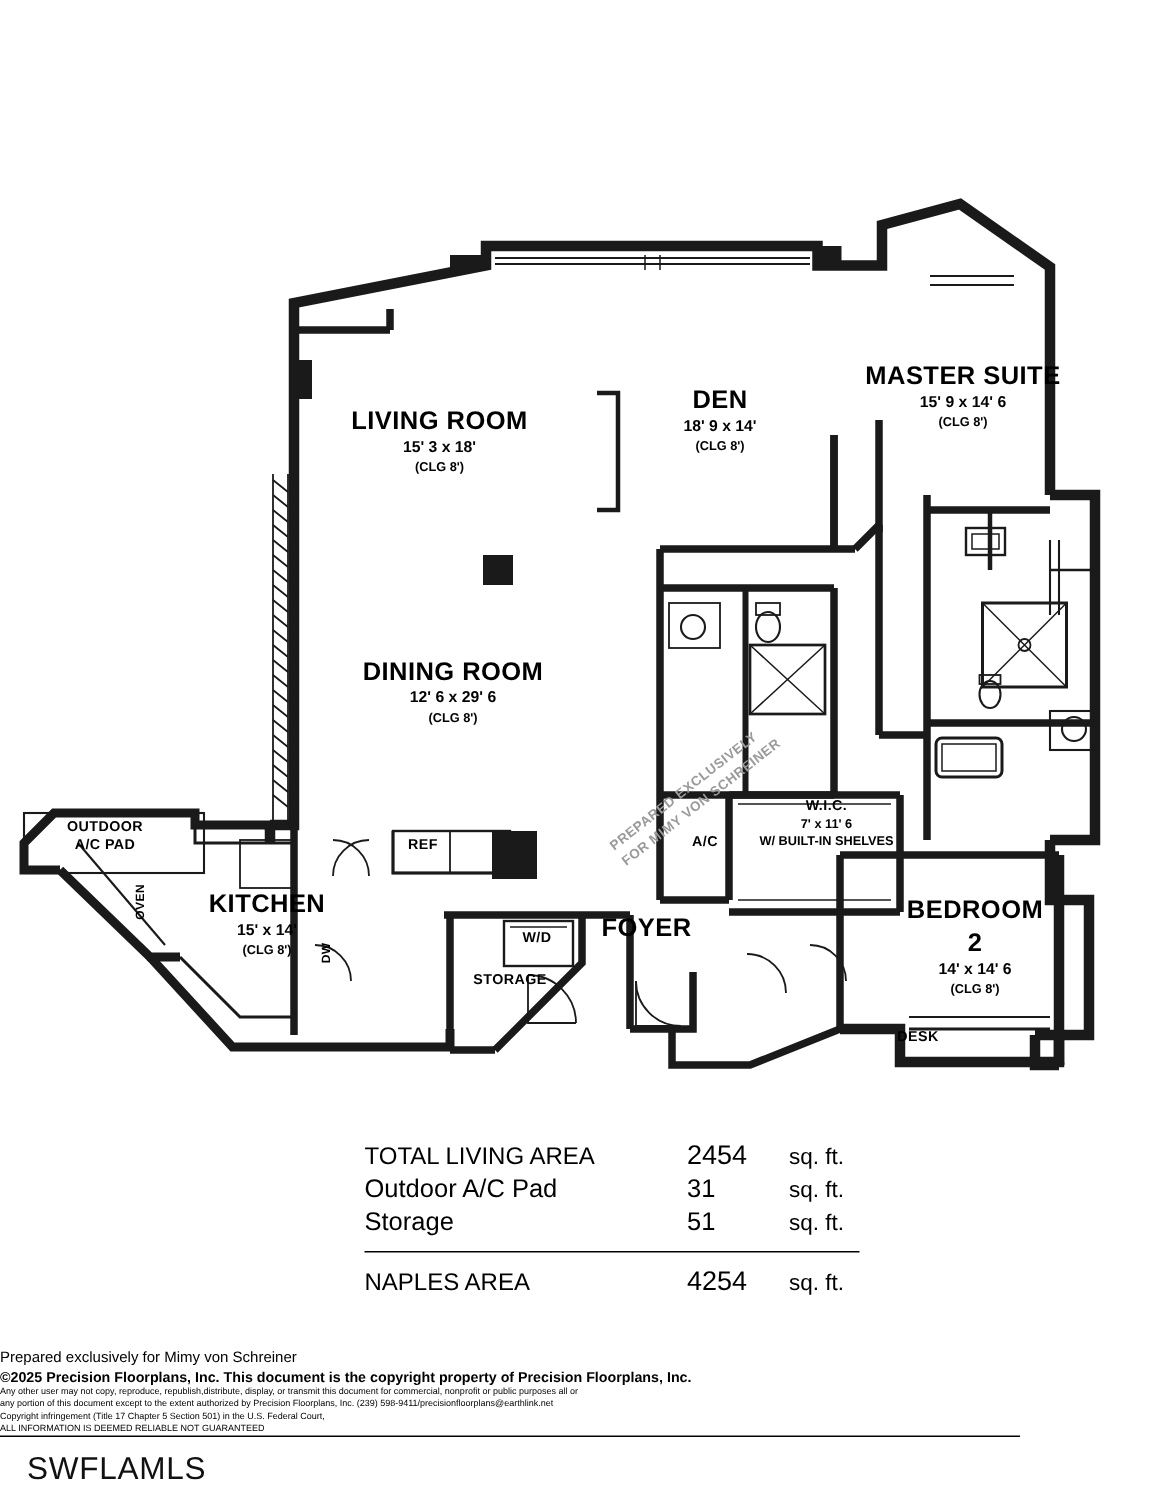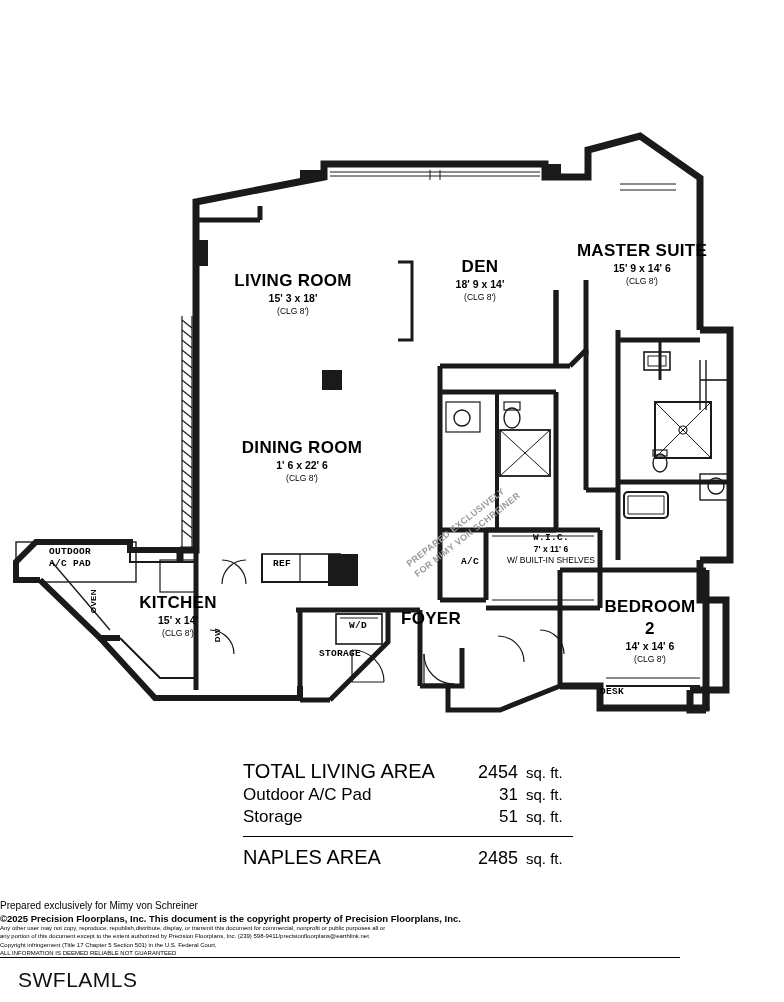"(CLG 8')" .room-clg { font-weight: 400 -> 700 }
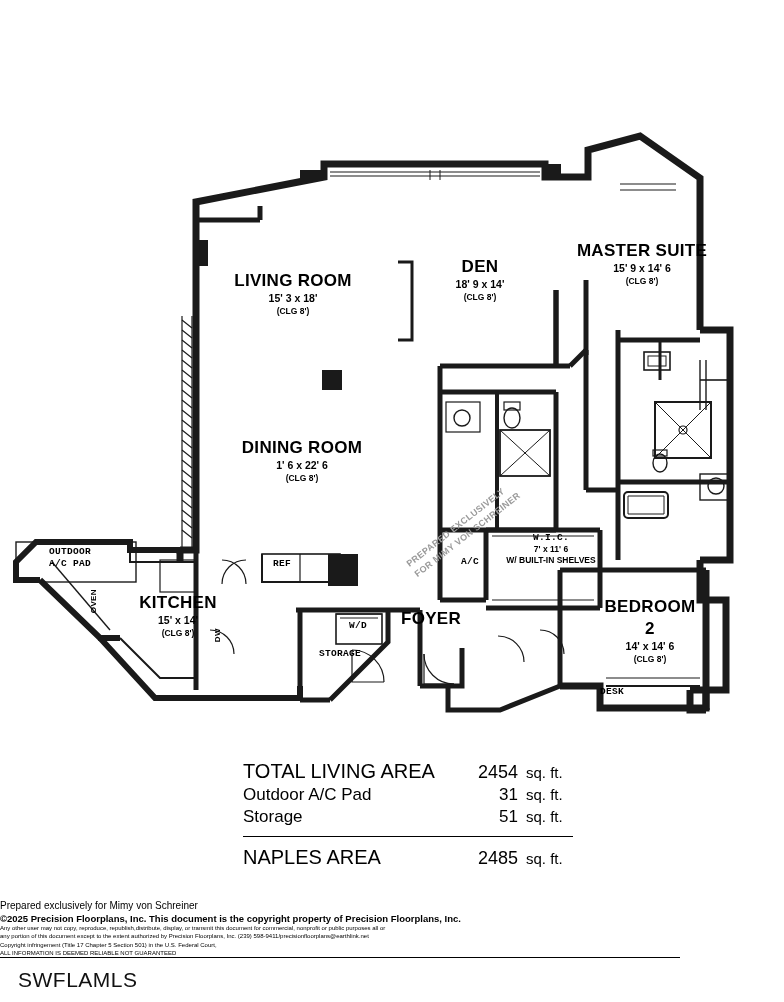"1' 6 x 22' 6" div.room-dims { text: 1' 6 x 22' -> 12' 6 x 29' }
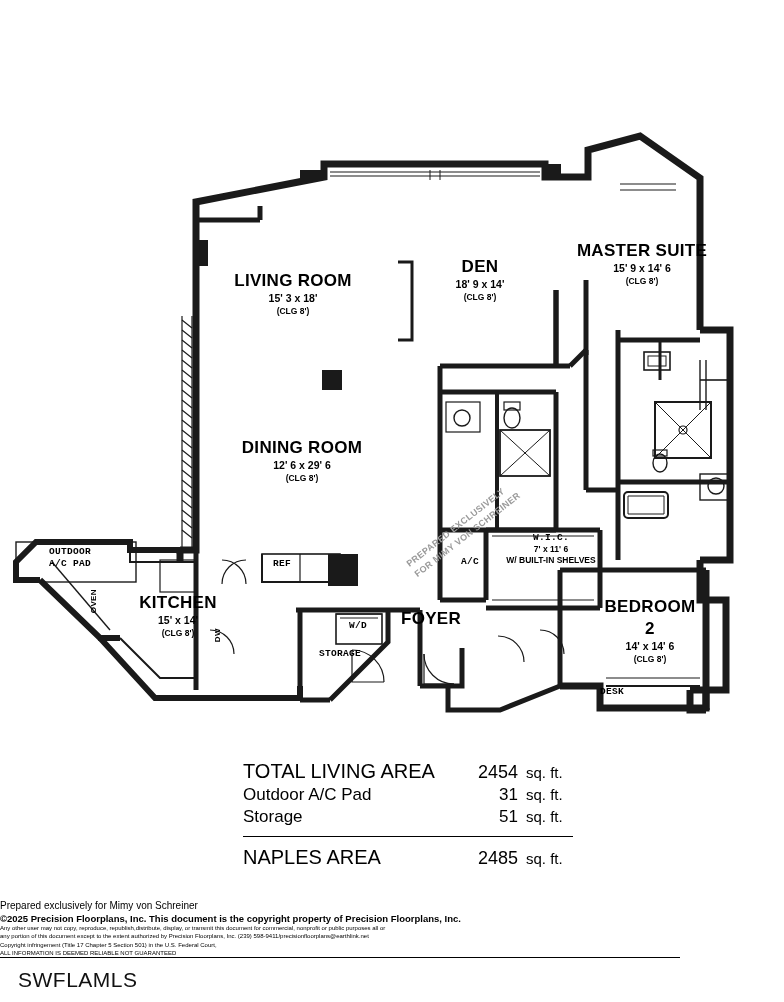"W.I.C." .room-small .room-name { font-family: Liberation Mono, monospace -> none }
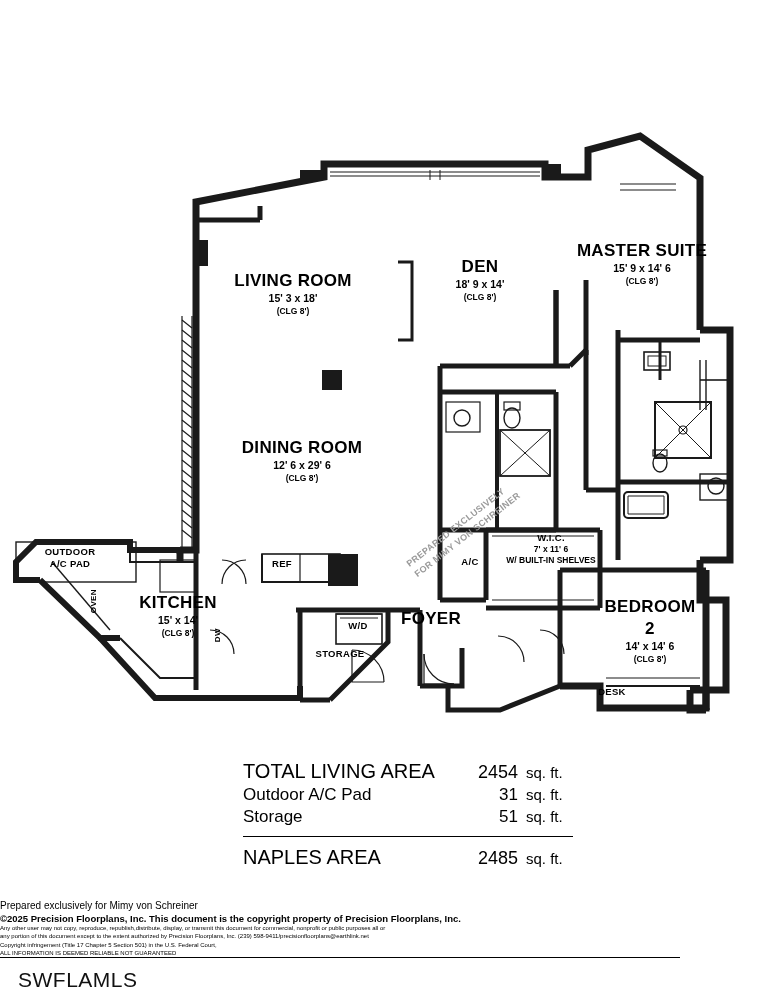"TOTAL LIVING AREA" .area-row.big .area-label { font-size: 20px -> 16px }
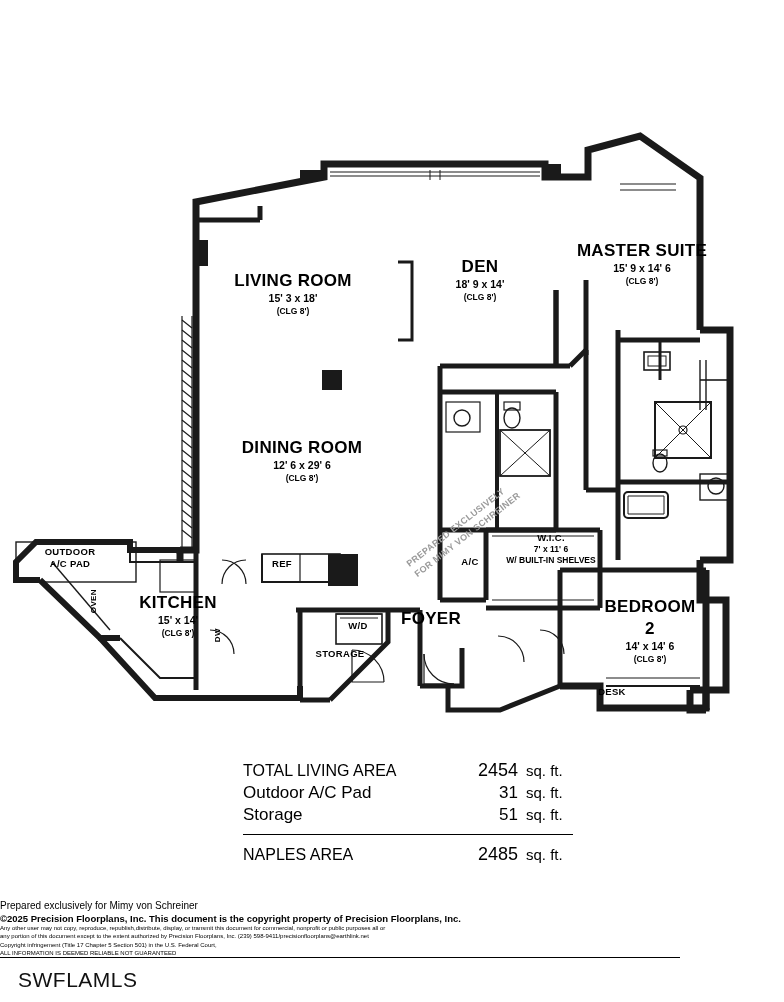"2454" .area-value { text-align: right -> none }
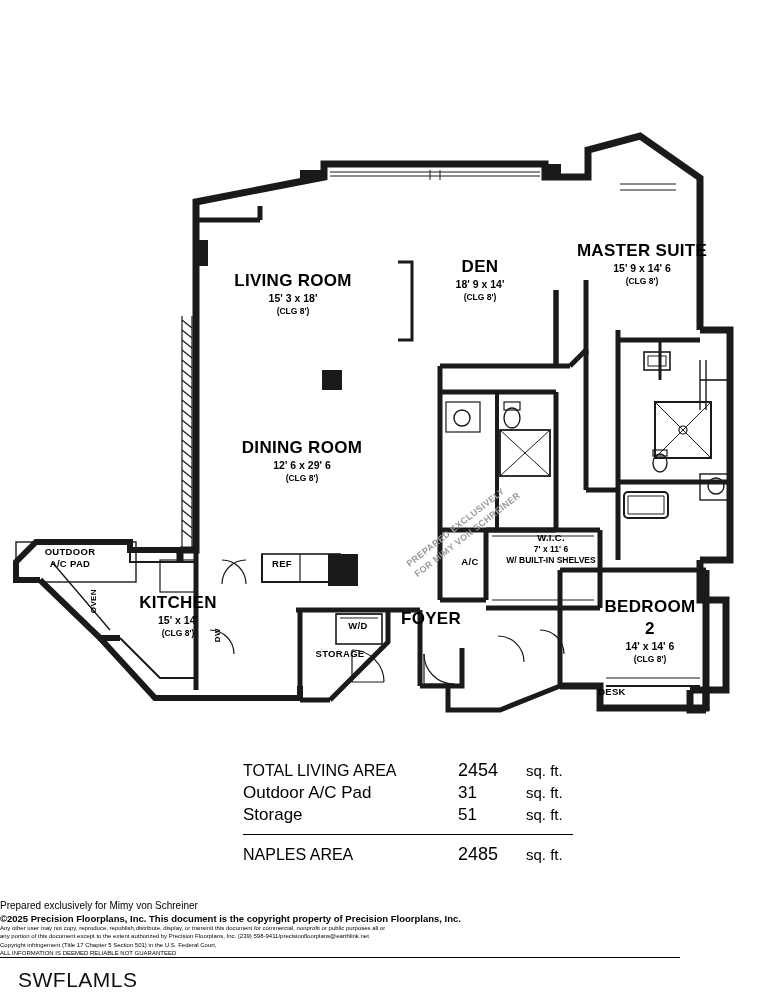"2485" div.area-value { text: 2485 -> 4254 }
